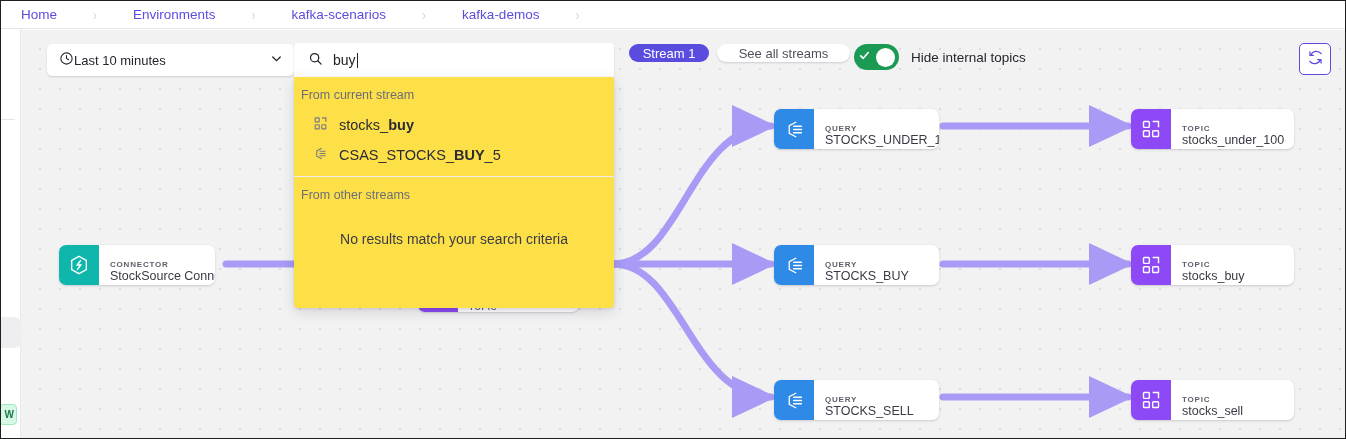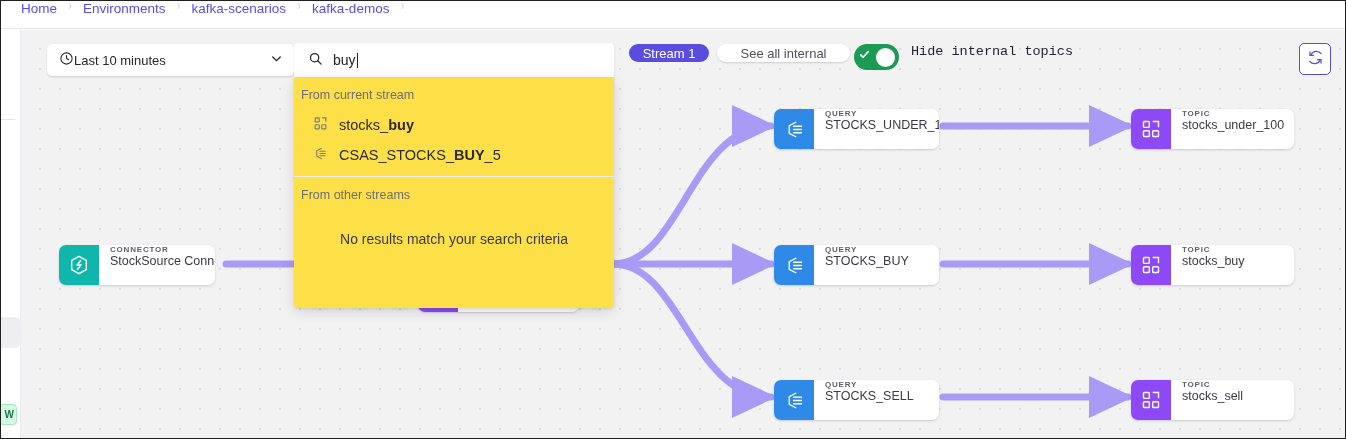"Home" .breadcrumb { align-items: none -> center; gap: none -> 25px }
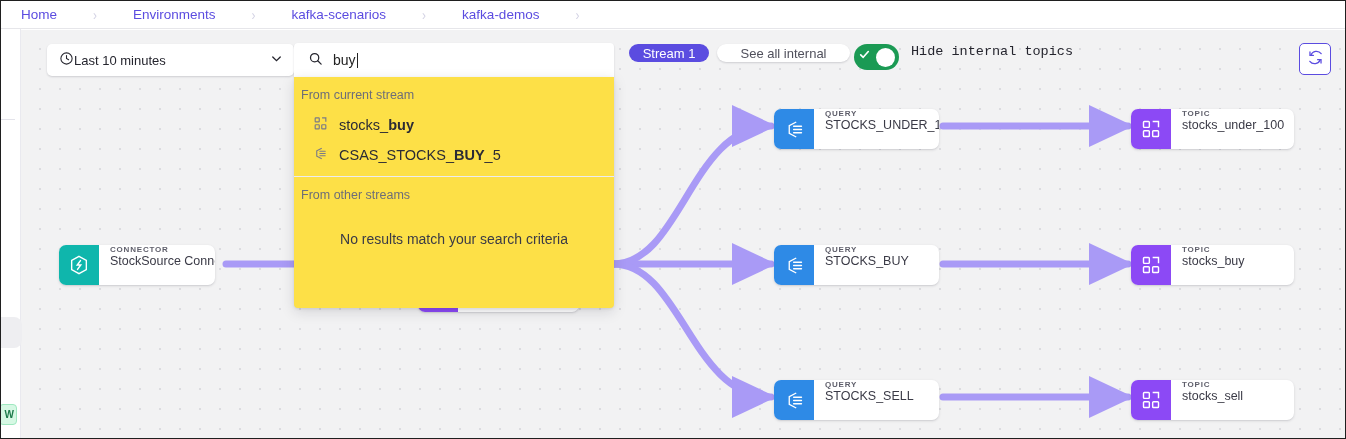"See all internal" div.pill { text: internal -> streams }
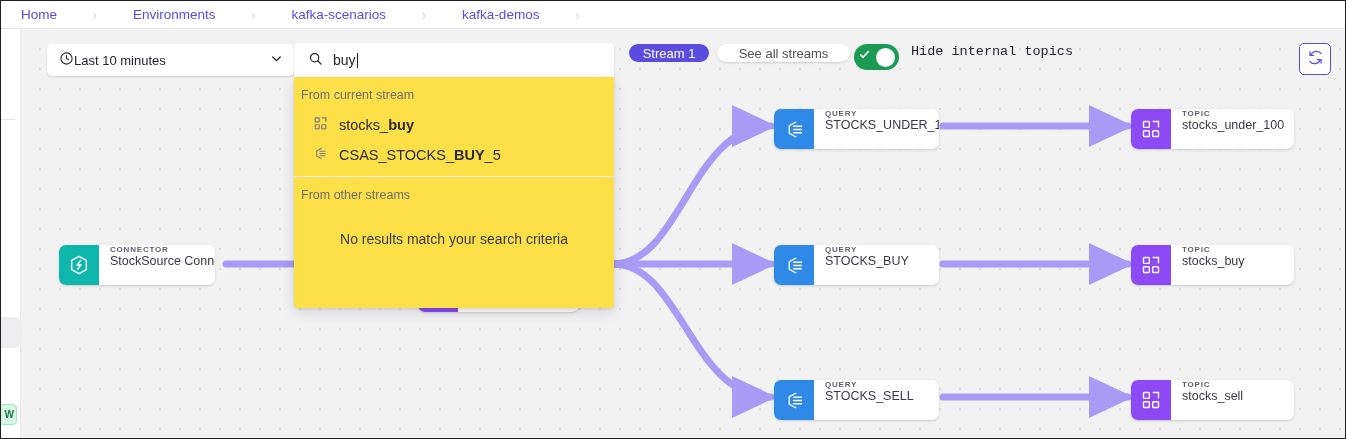"Hide internal topics" .toggle-wrap { align-items: flex-start -> center; font-family: Liberation Mono, monospace -> none }
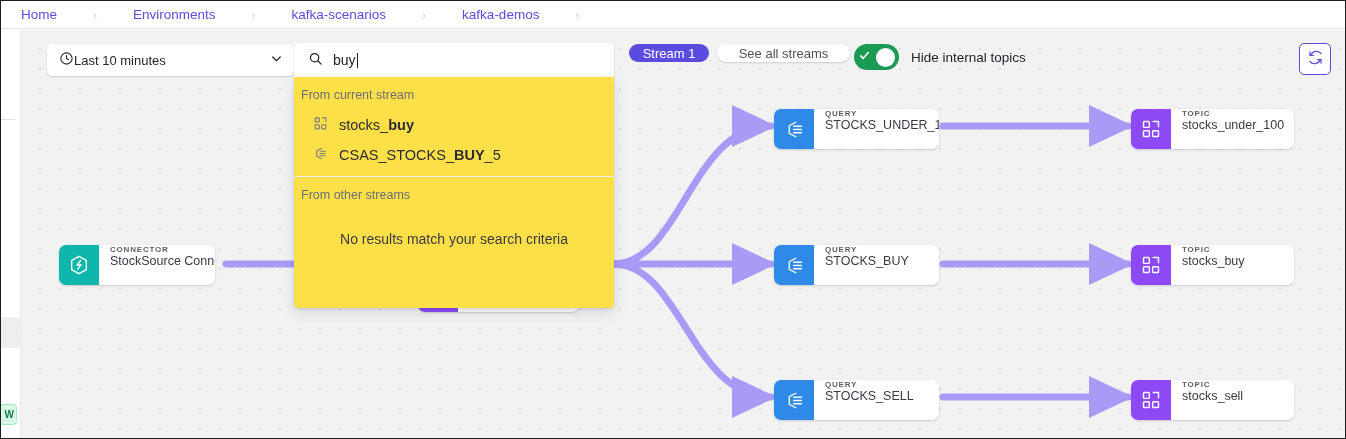"QUERY" .node-text { justify-content: flex-start -> flex-end }
